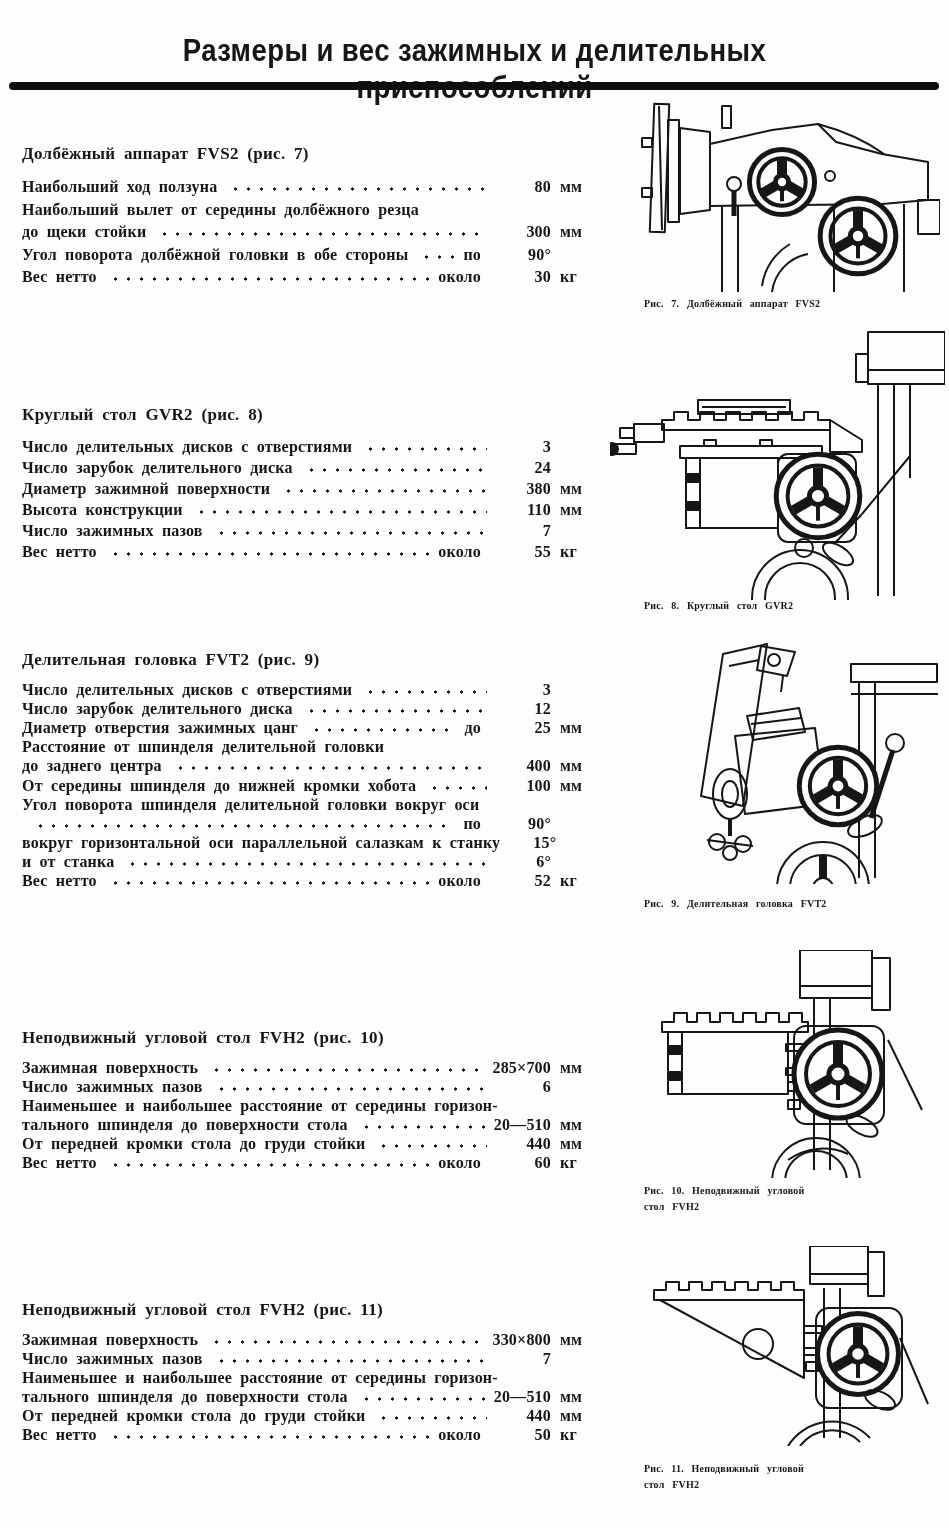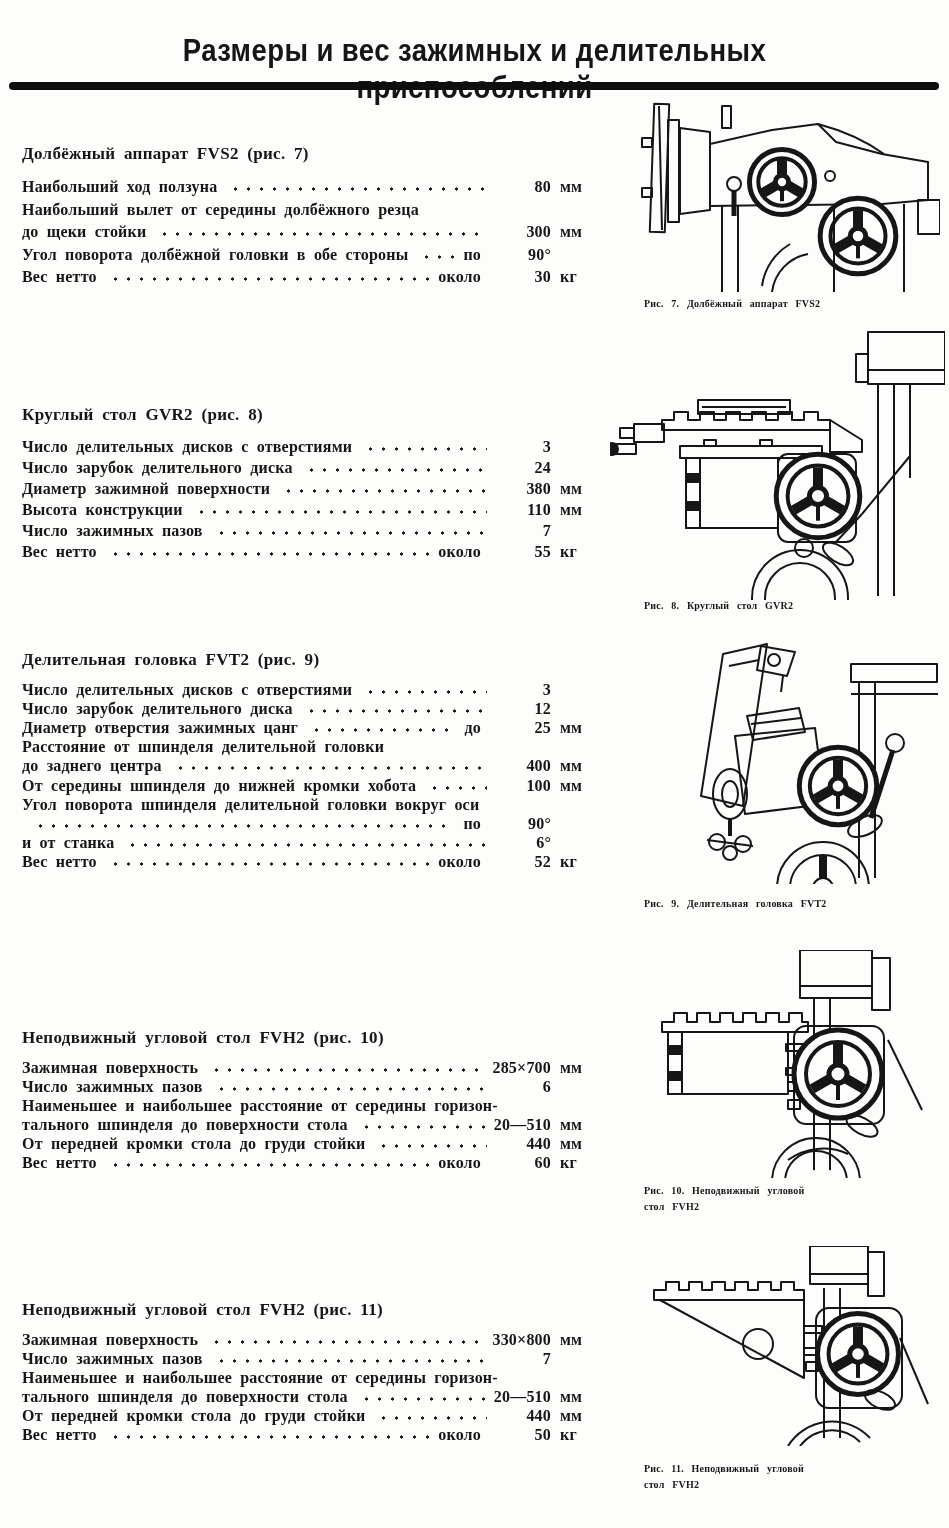"вокруг горизонтальной оси параллельной" div.row { html: none -> <div> <span>вокруг горизонтальной оси параллельной салазкам к станку</span> <span></span> <span>15°</span> <span></span> </div> }
